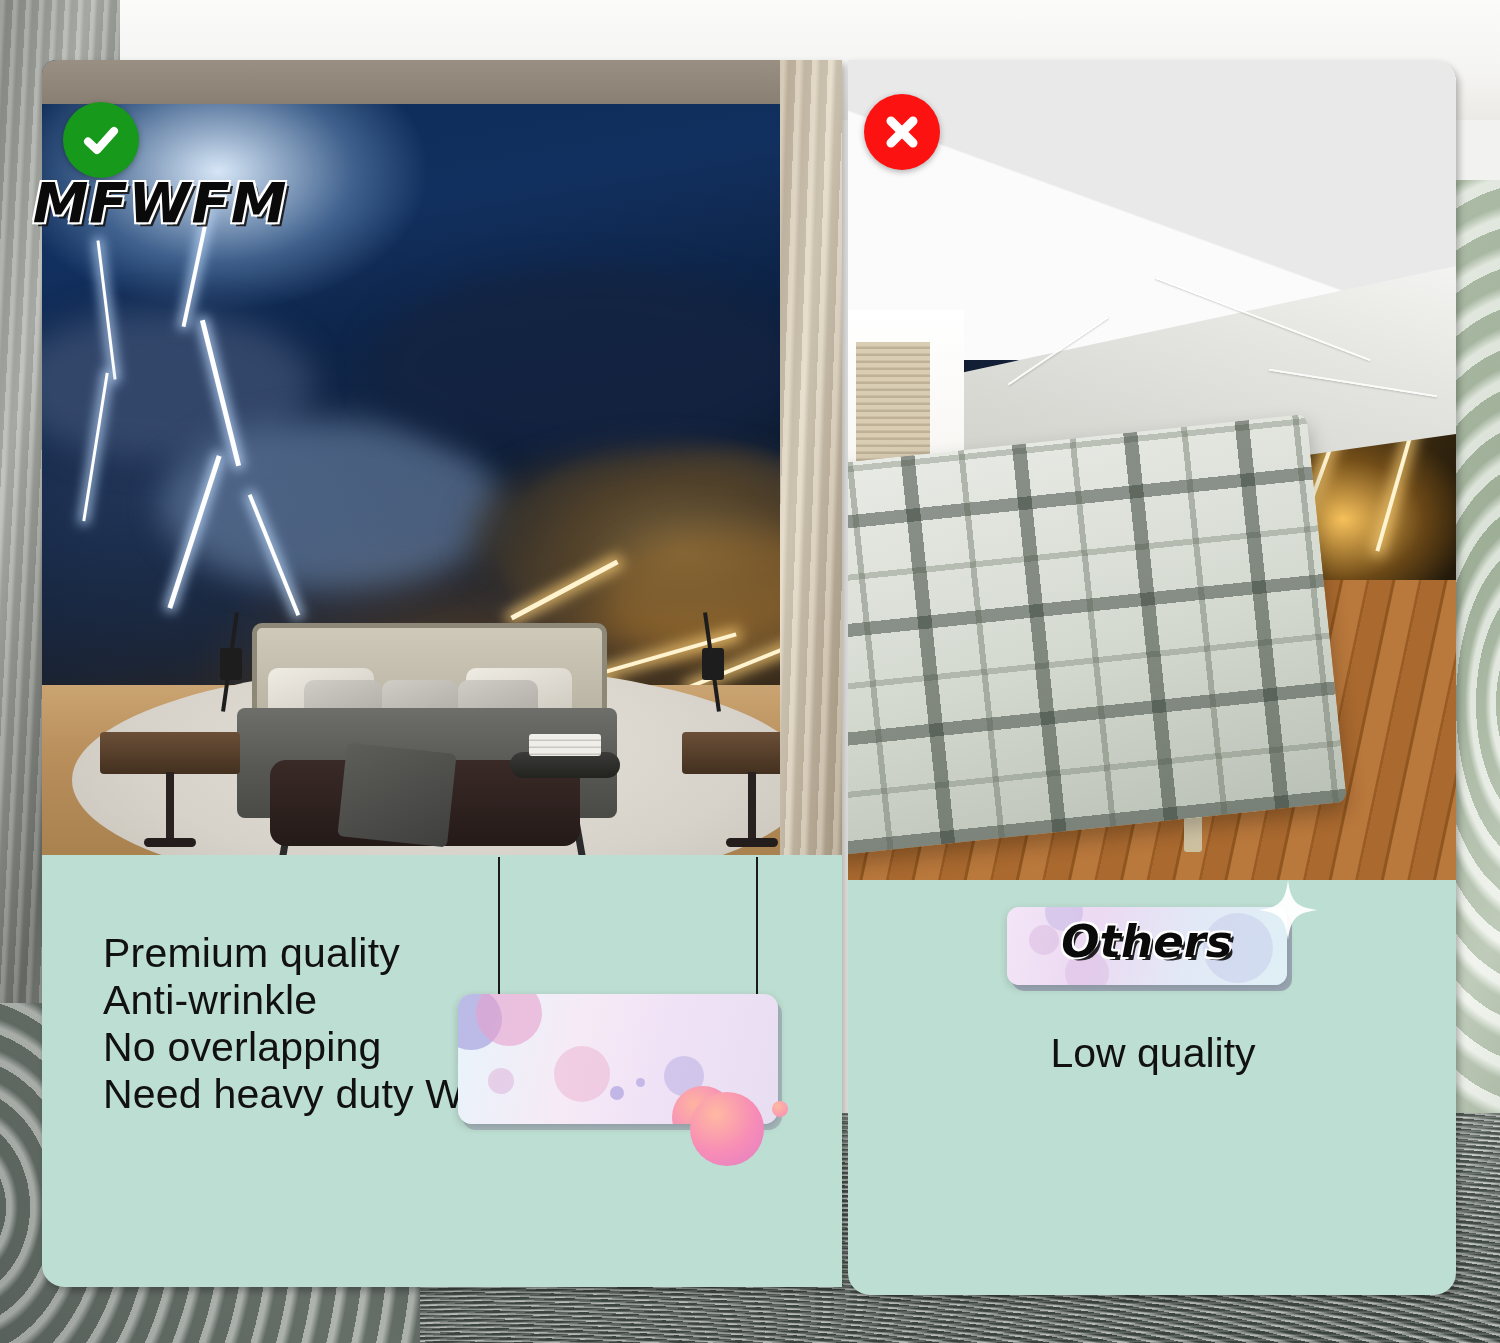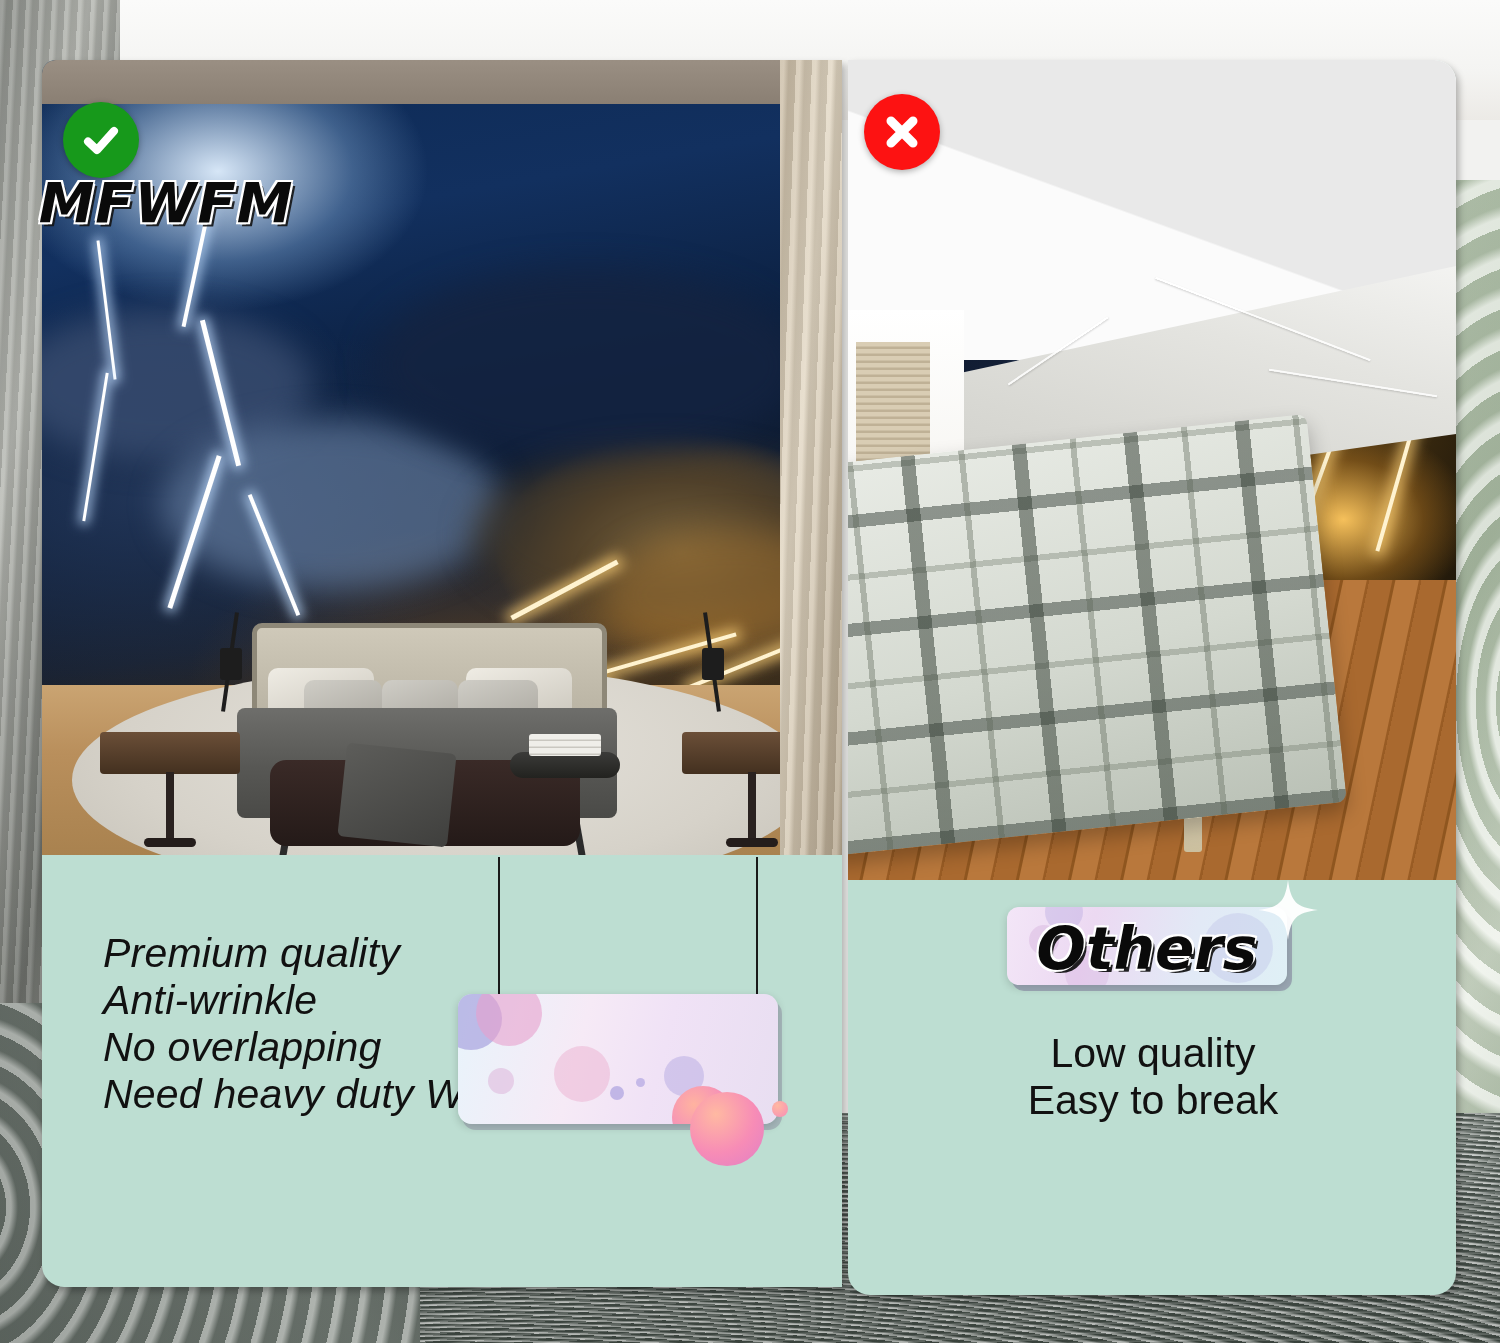"MFWFM" #brand-text { margin-left: 6px -> none }
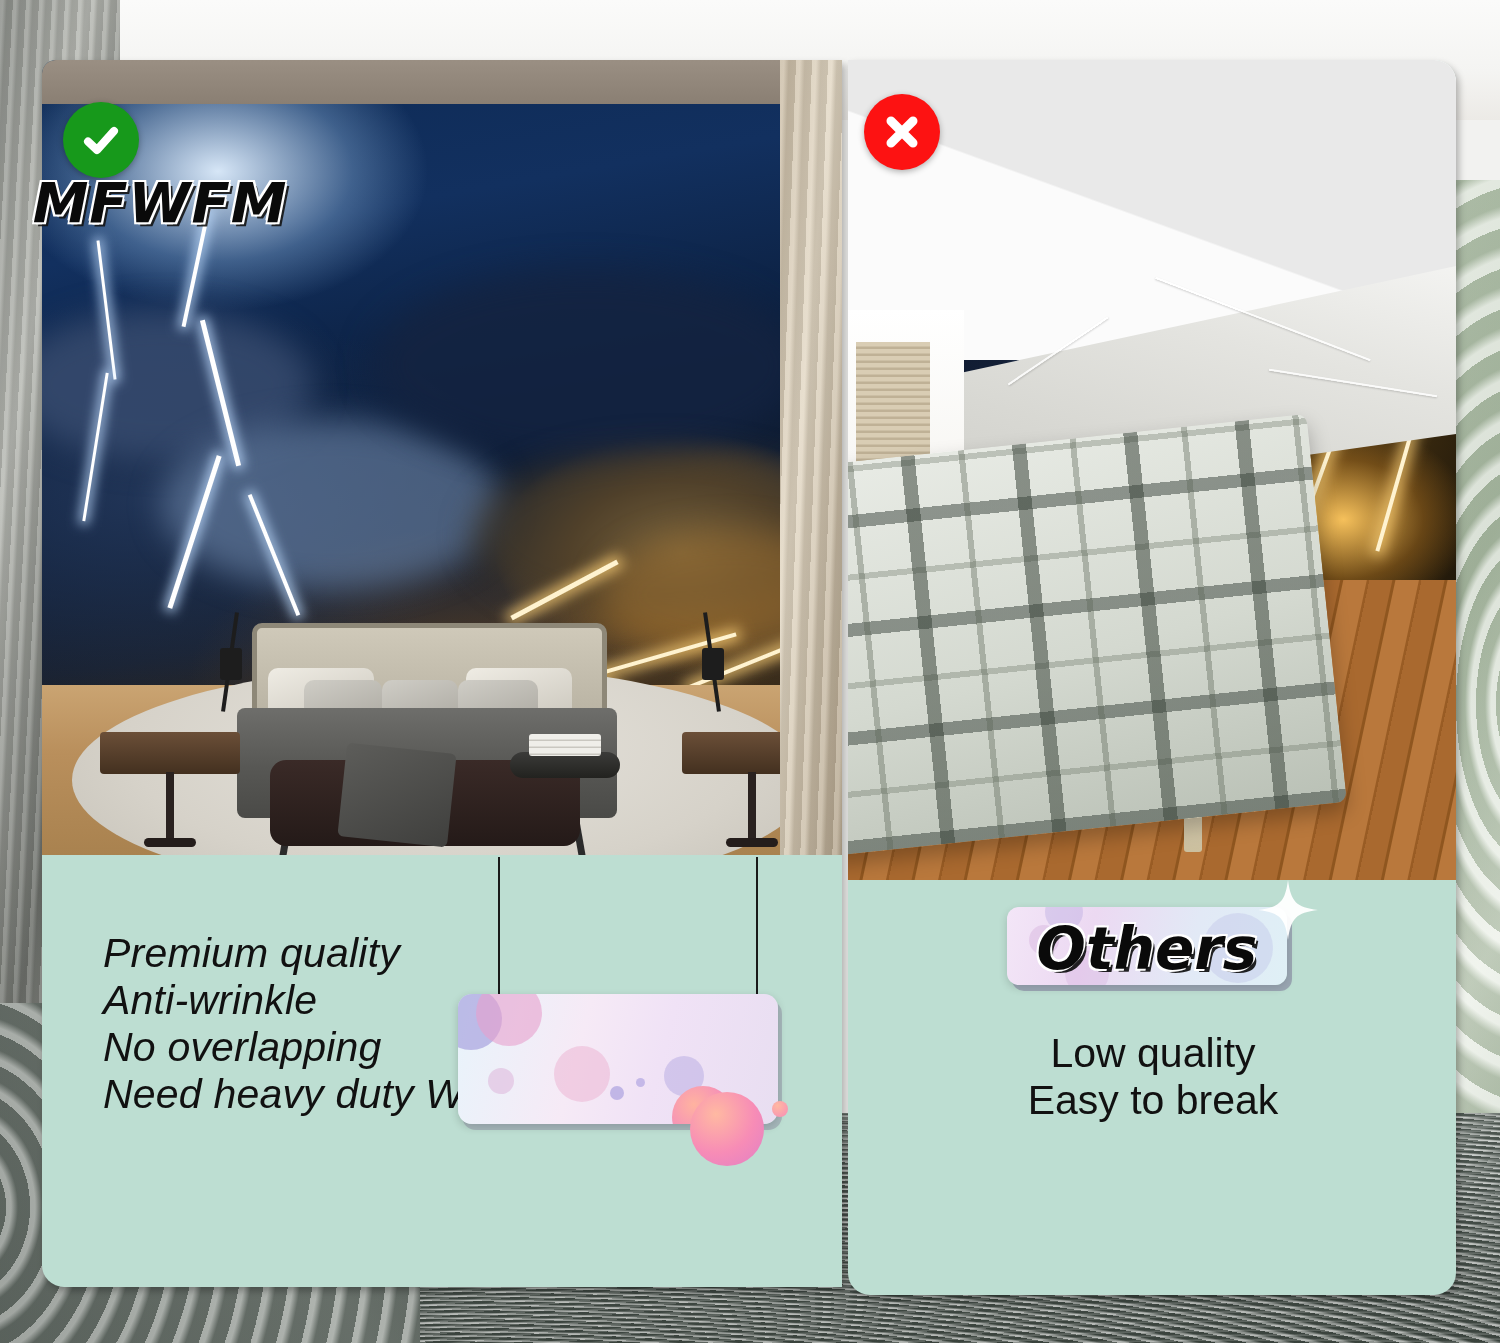"Premium quality" .feature-list { font-style: italic -> none }
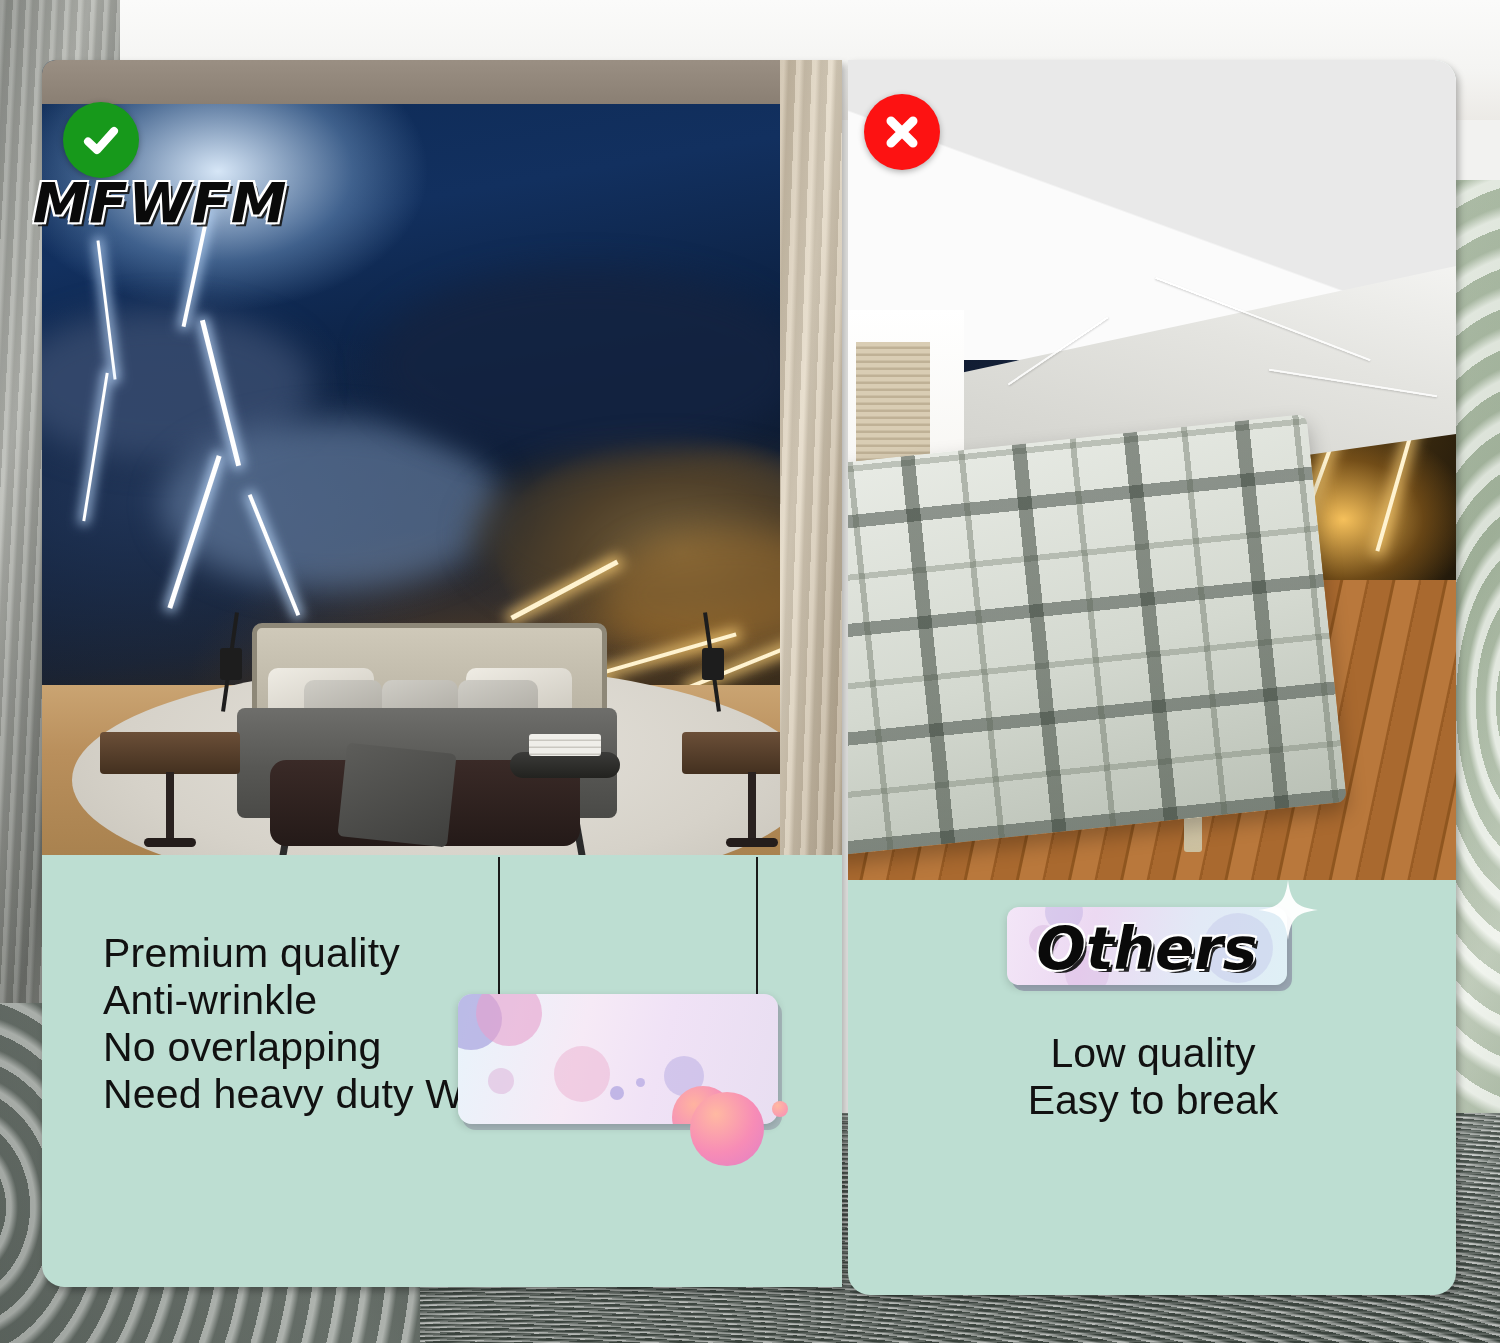"Others" #others-text { font-size: 58px -> 45px }
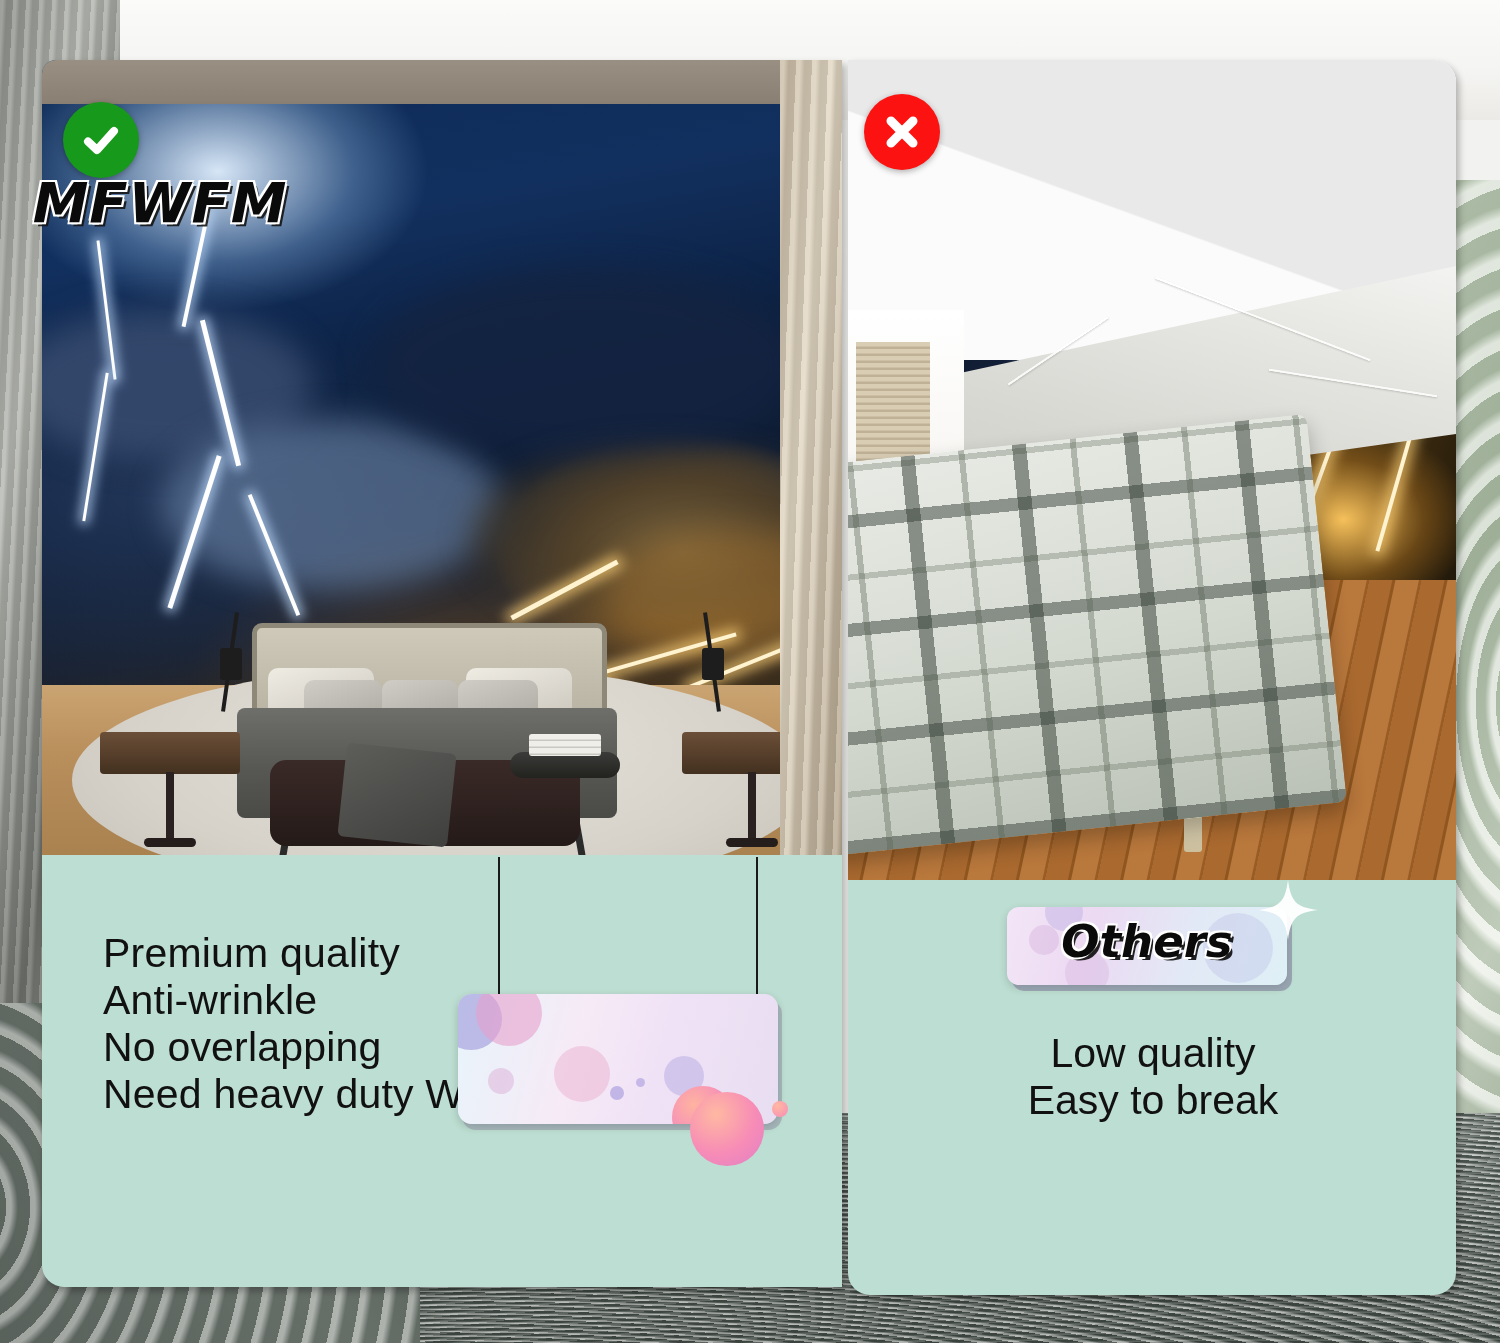"Easy to break" div.con-line { html: <div>Easy to break</div> -> none }
